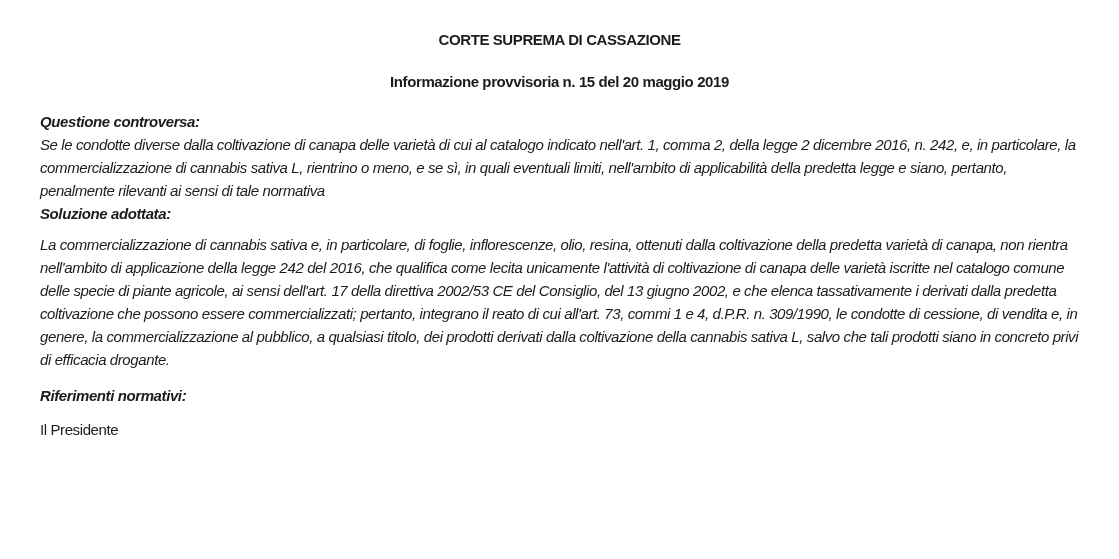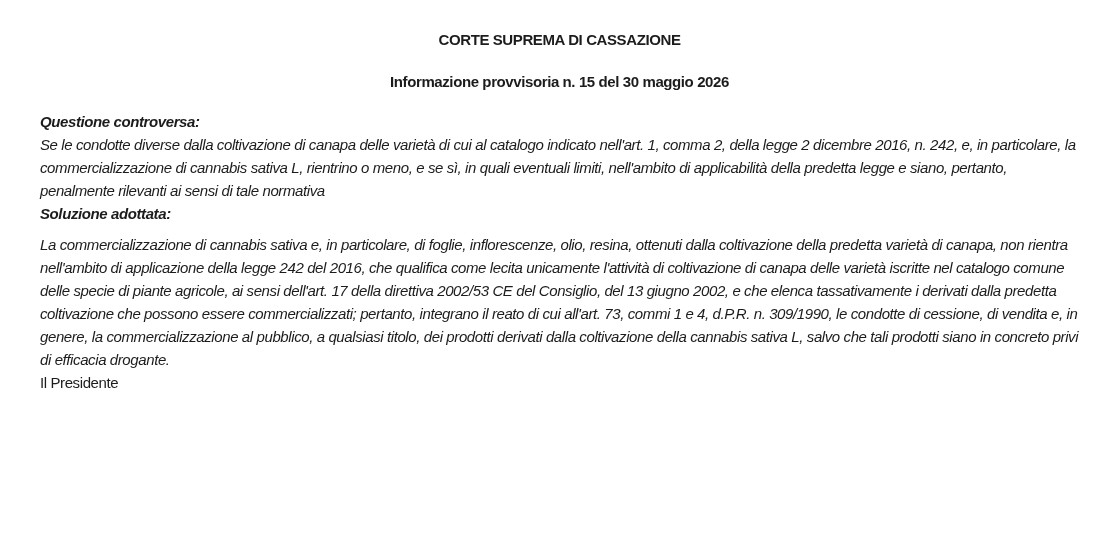"Informazione provvisoria n. 15 del" h3.center-heading { text: 30 maggio 2026 -> 20 maggio 2019 }
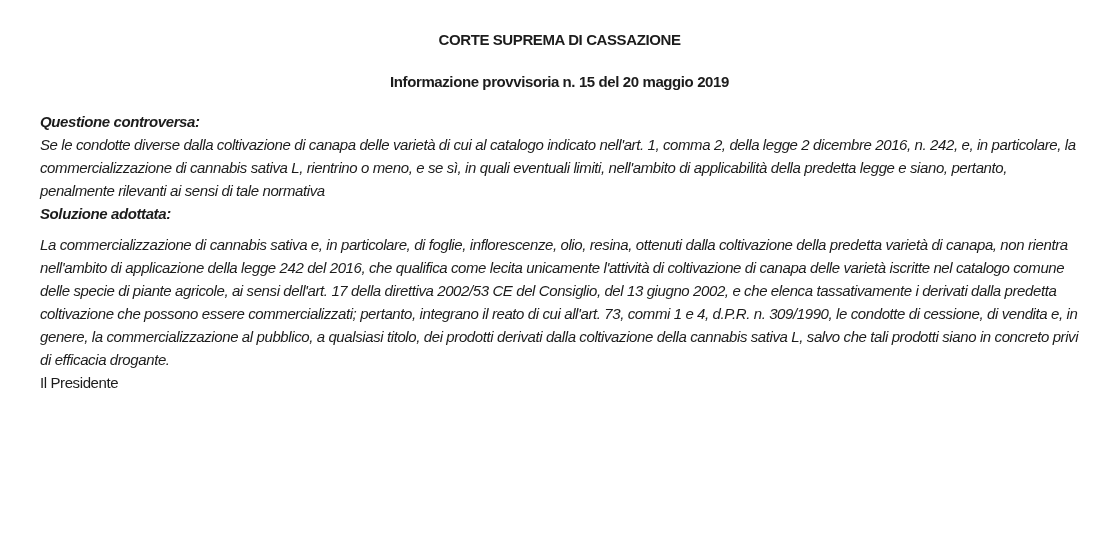"La commercializzazione di cannabis" .s-body { margin-bottom: 0 -> 13px }
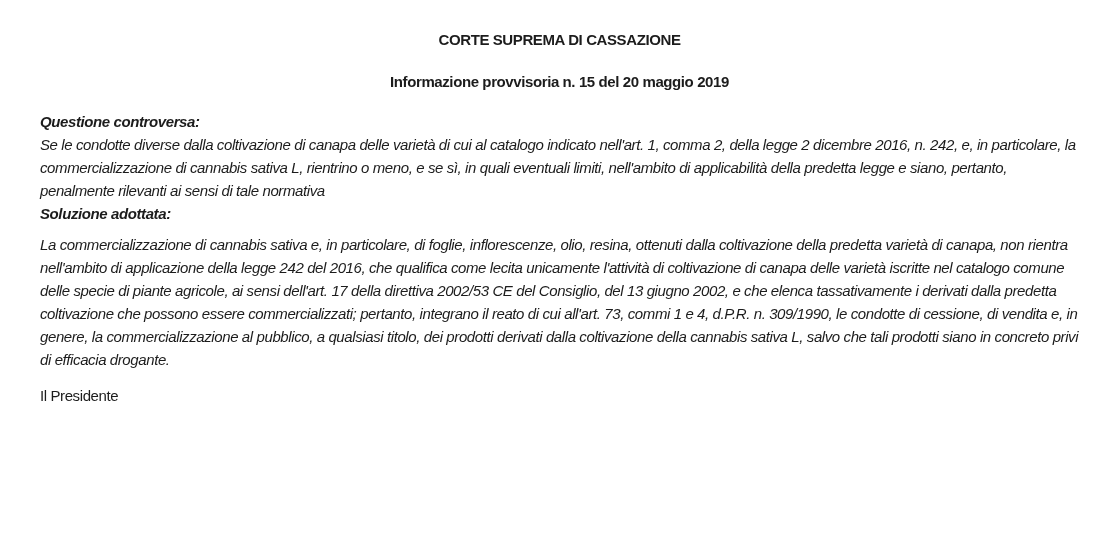"Riferimenti normativi:" p.sec-heading { html: none -> <p>Riferimenti normativi:</p> }
